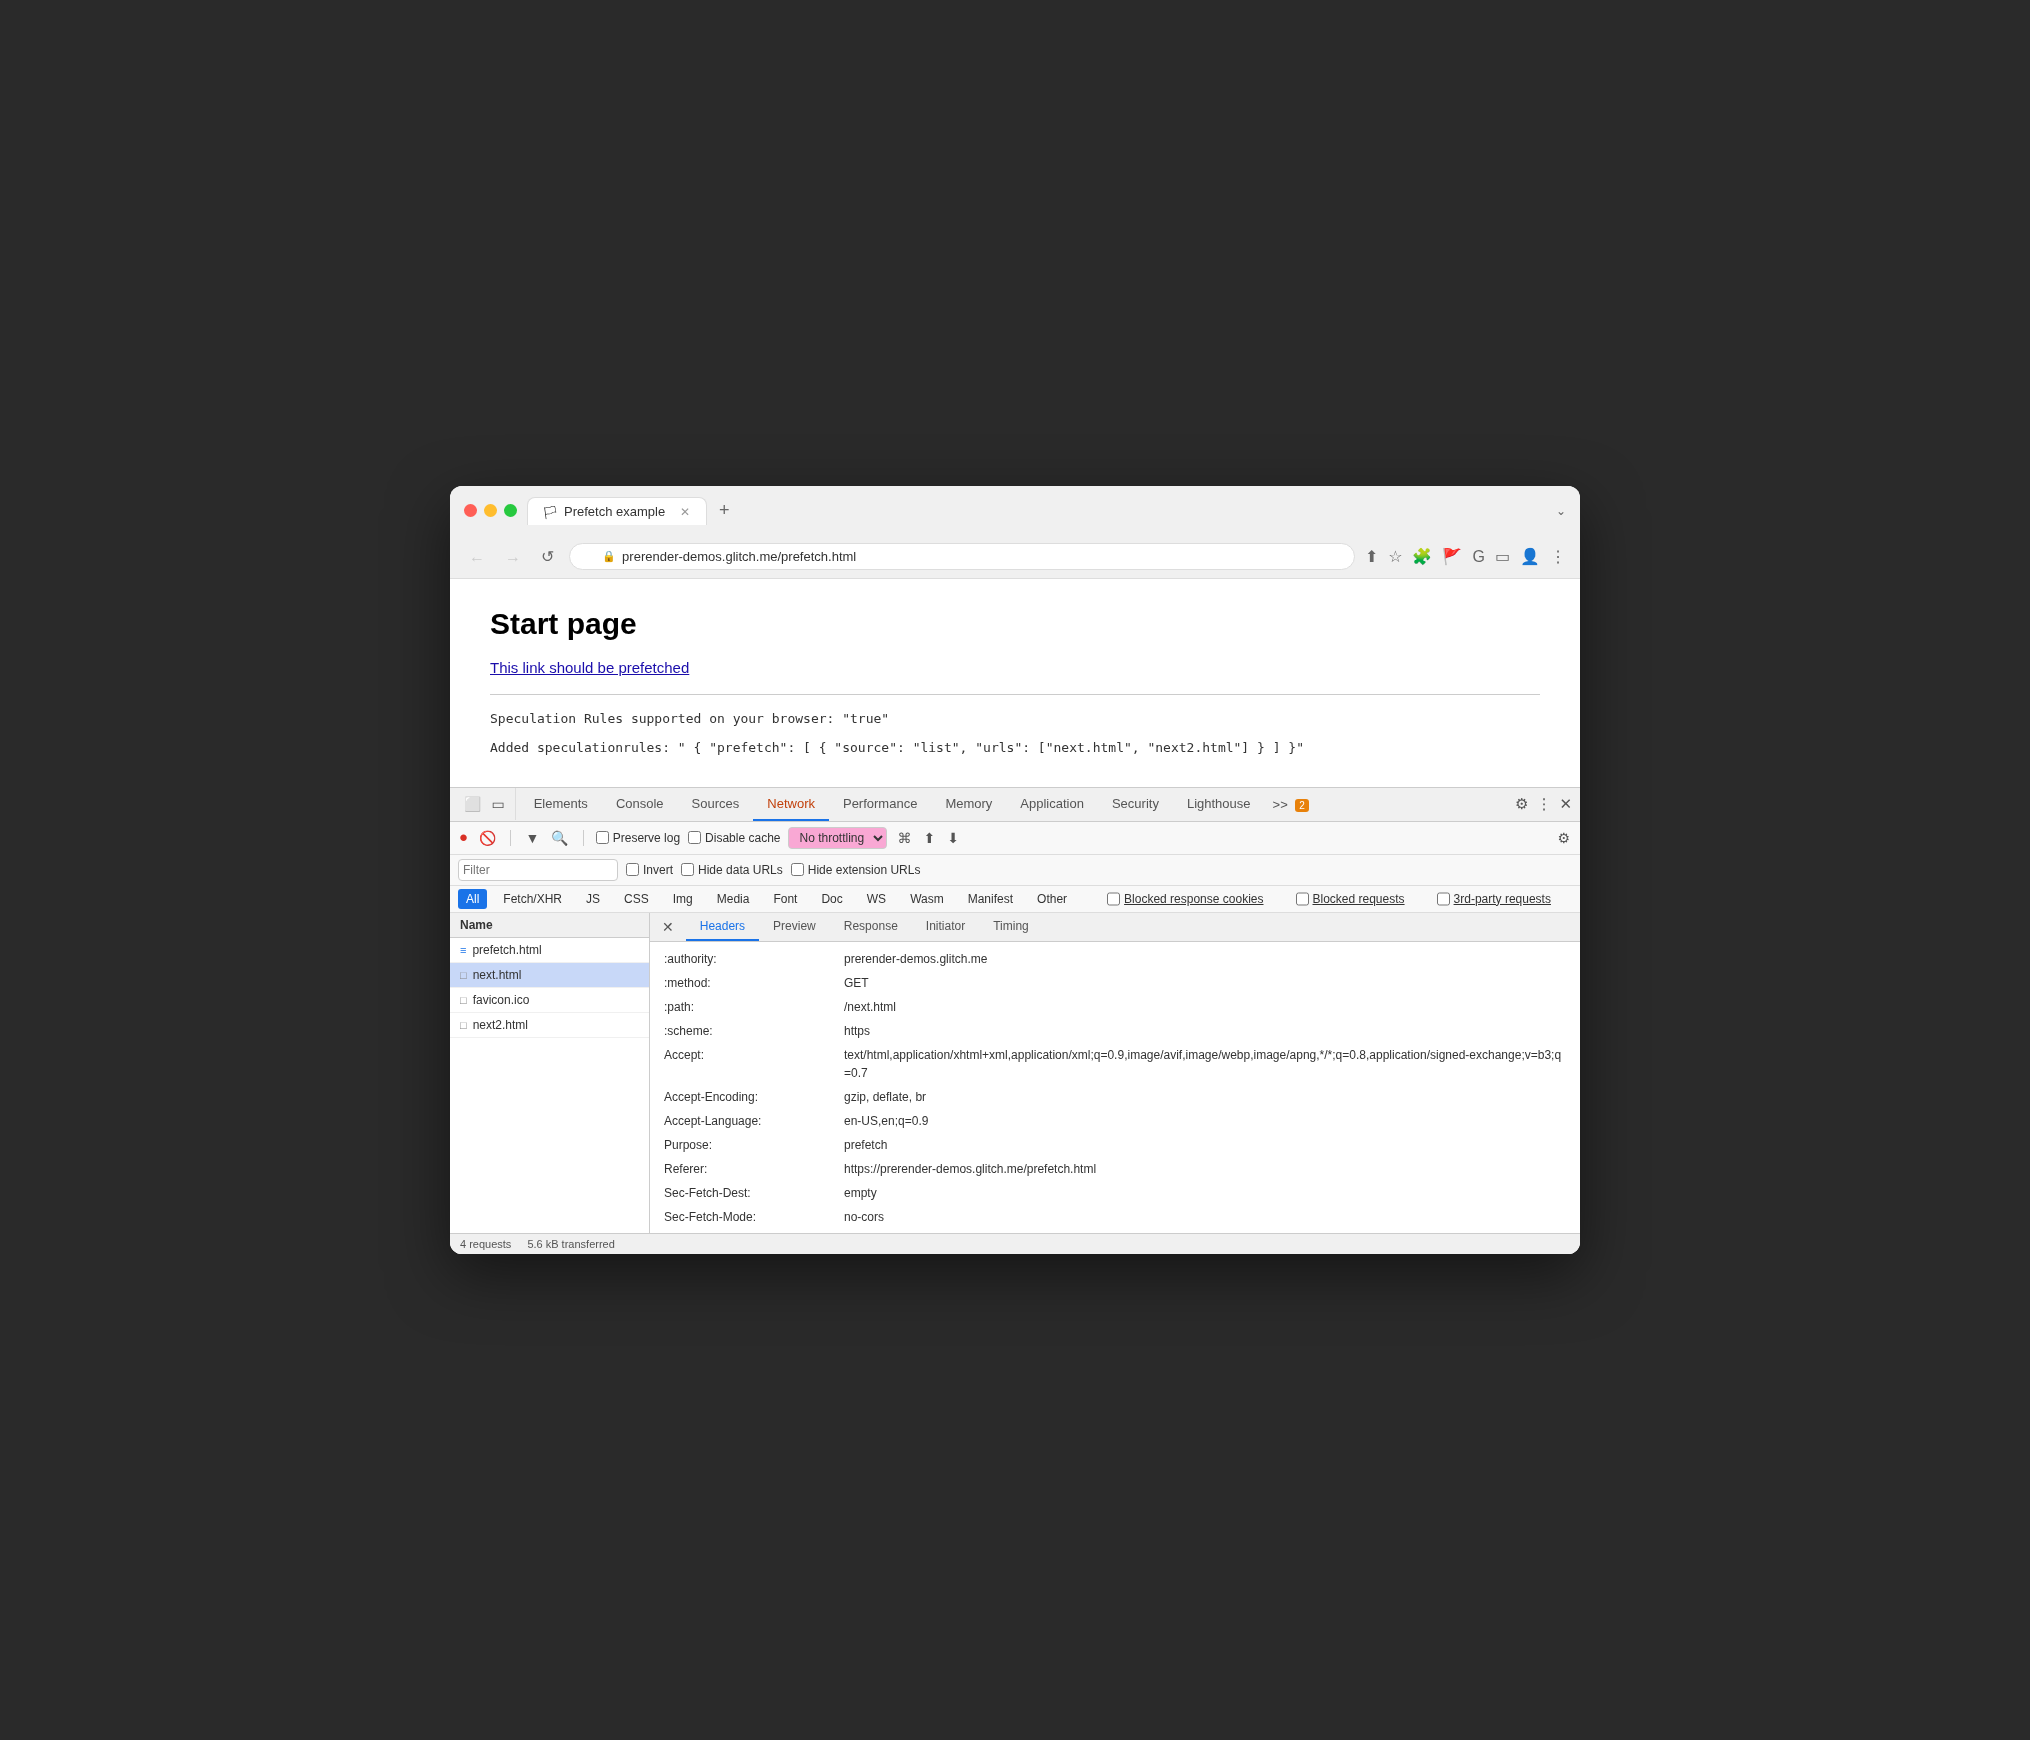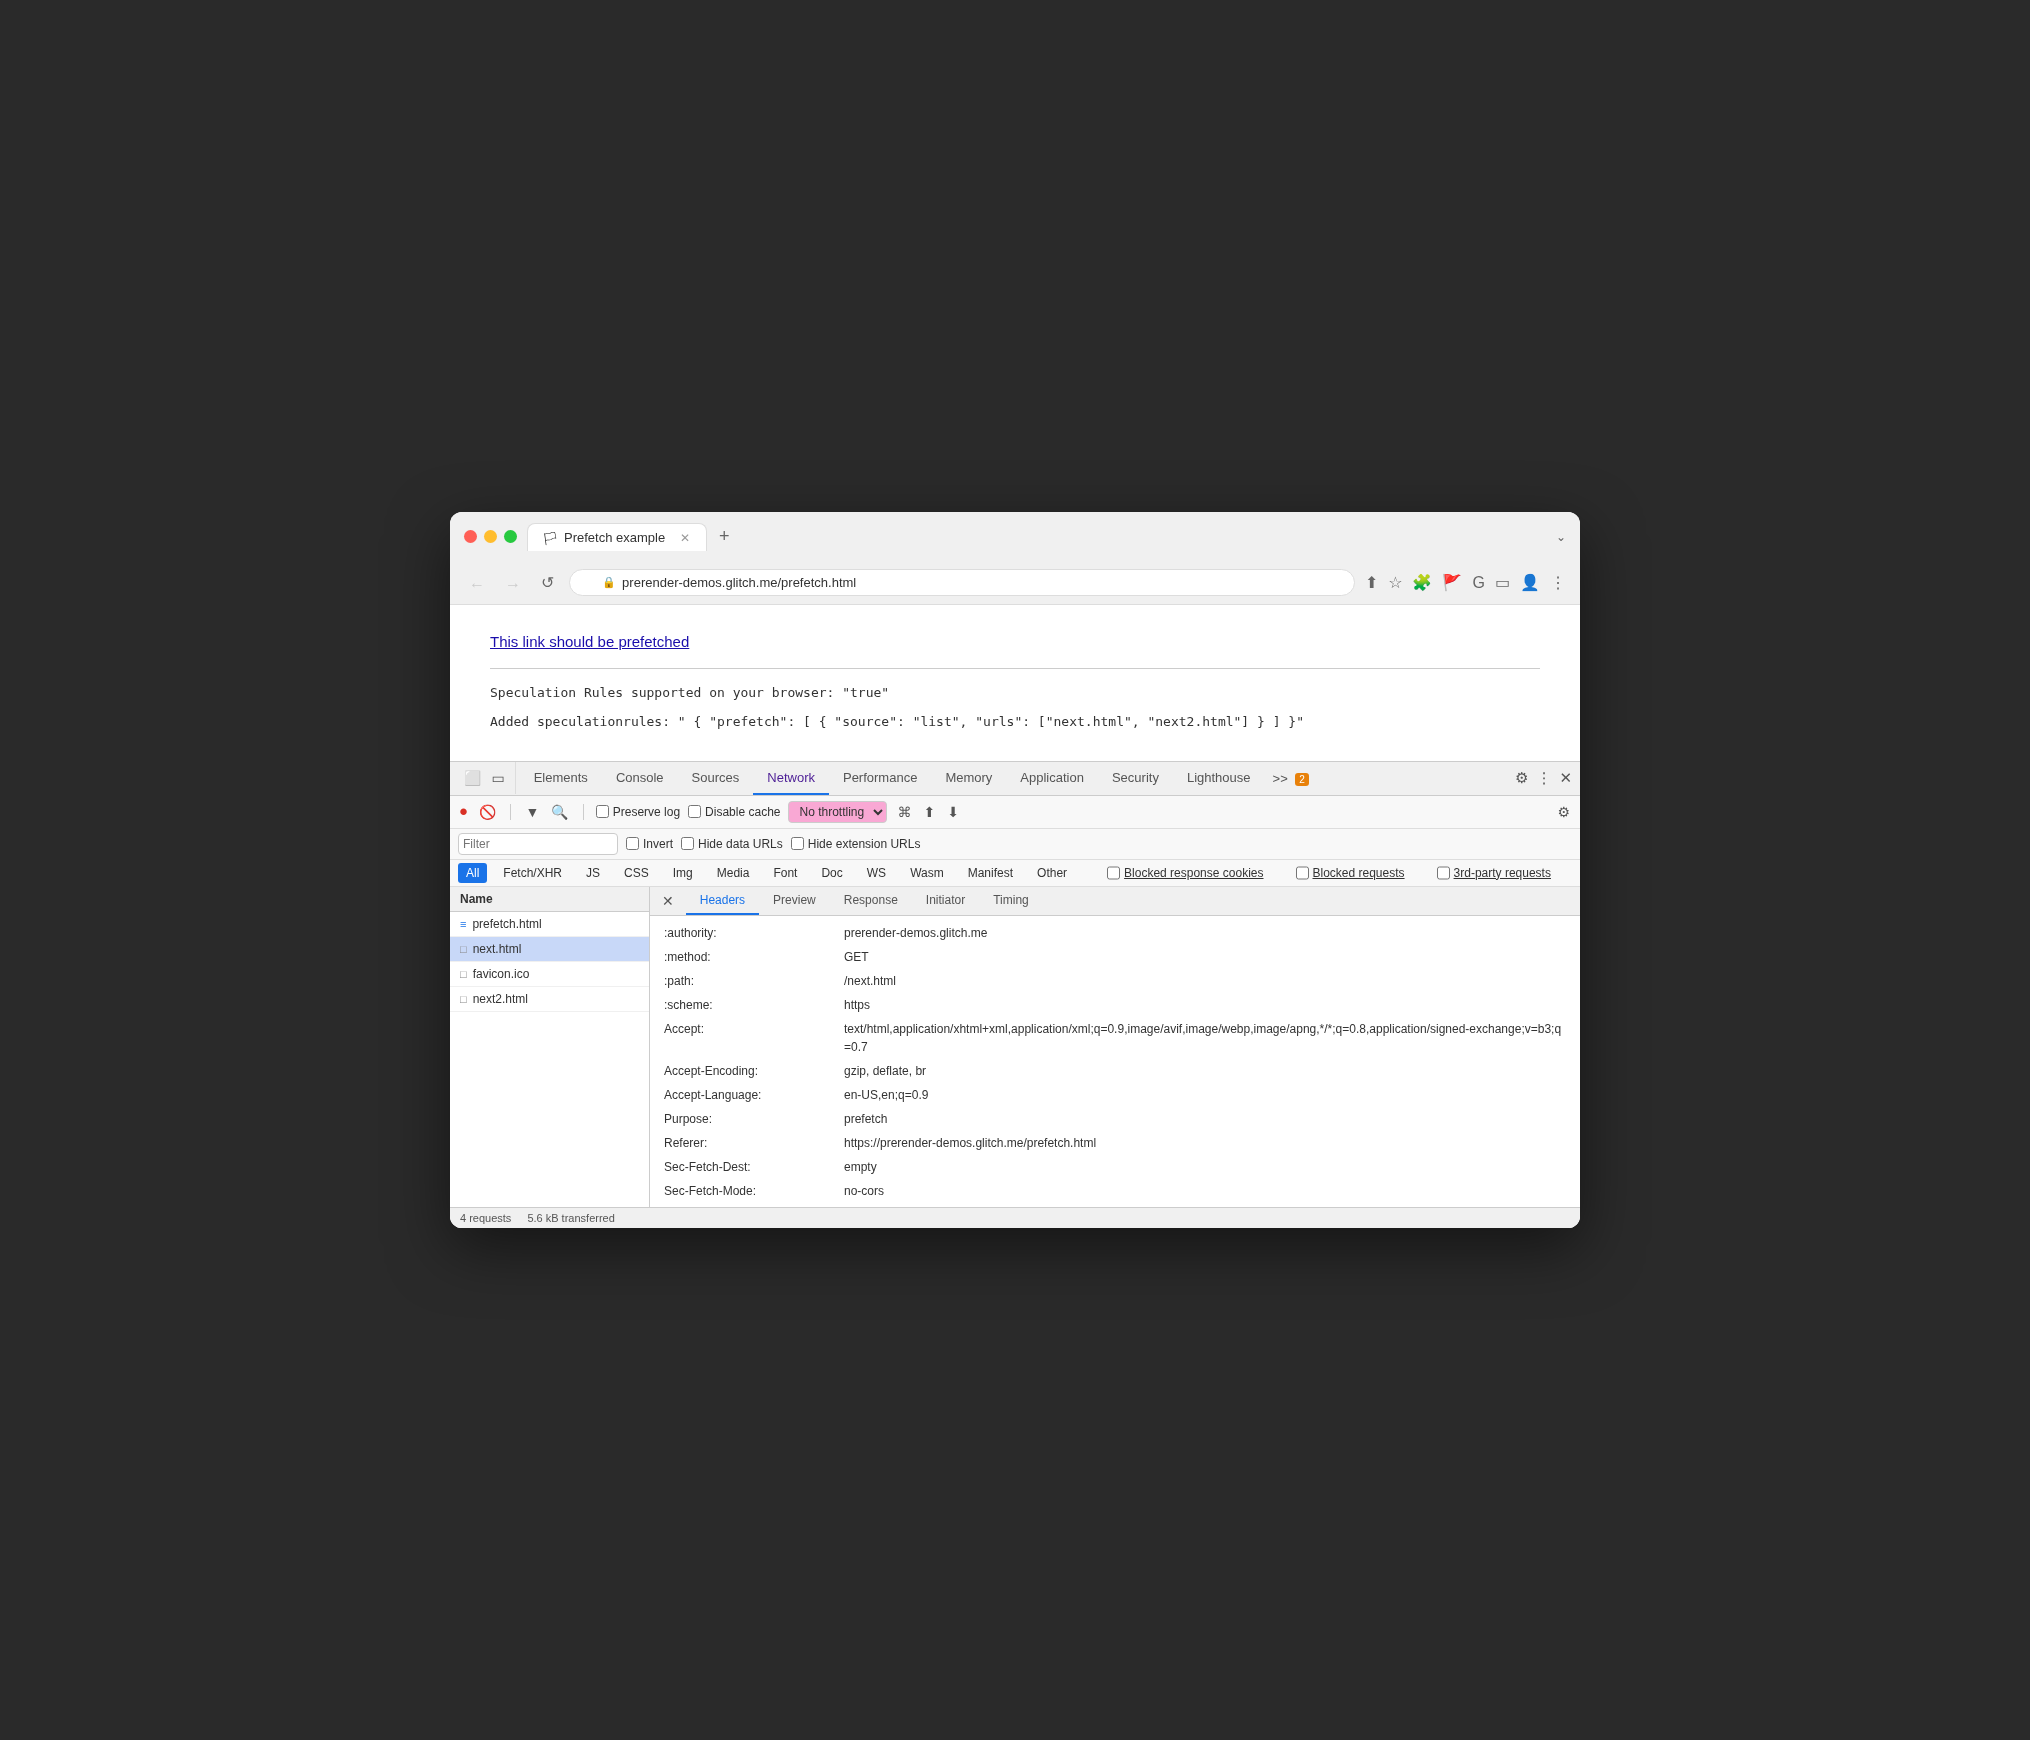"Start page" h1.page-title { html: none -> <h1>Start page</h1> }
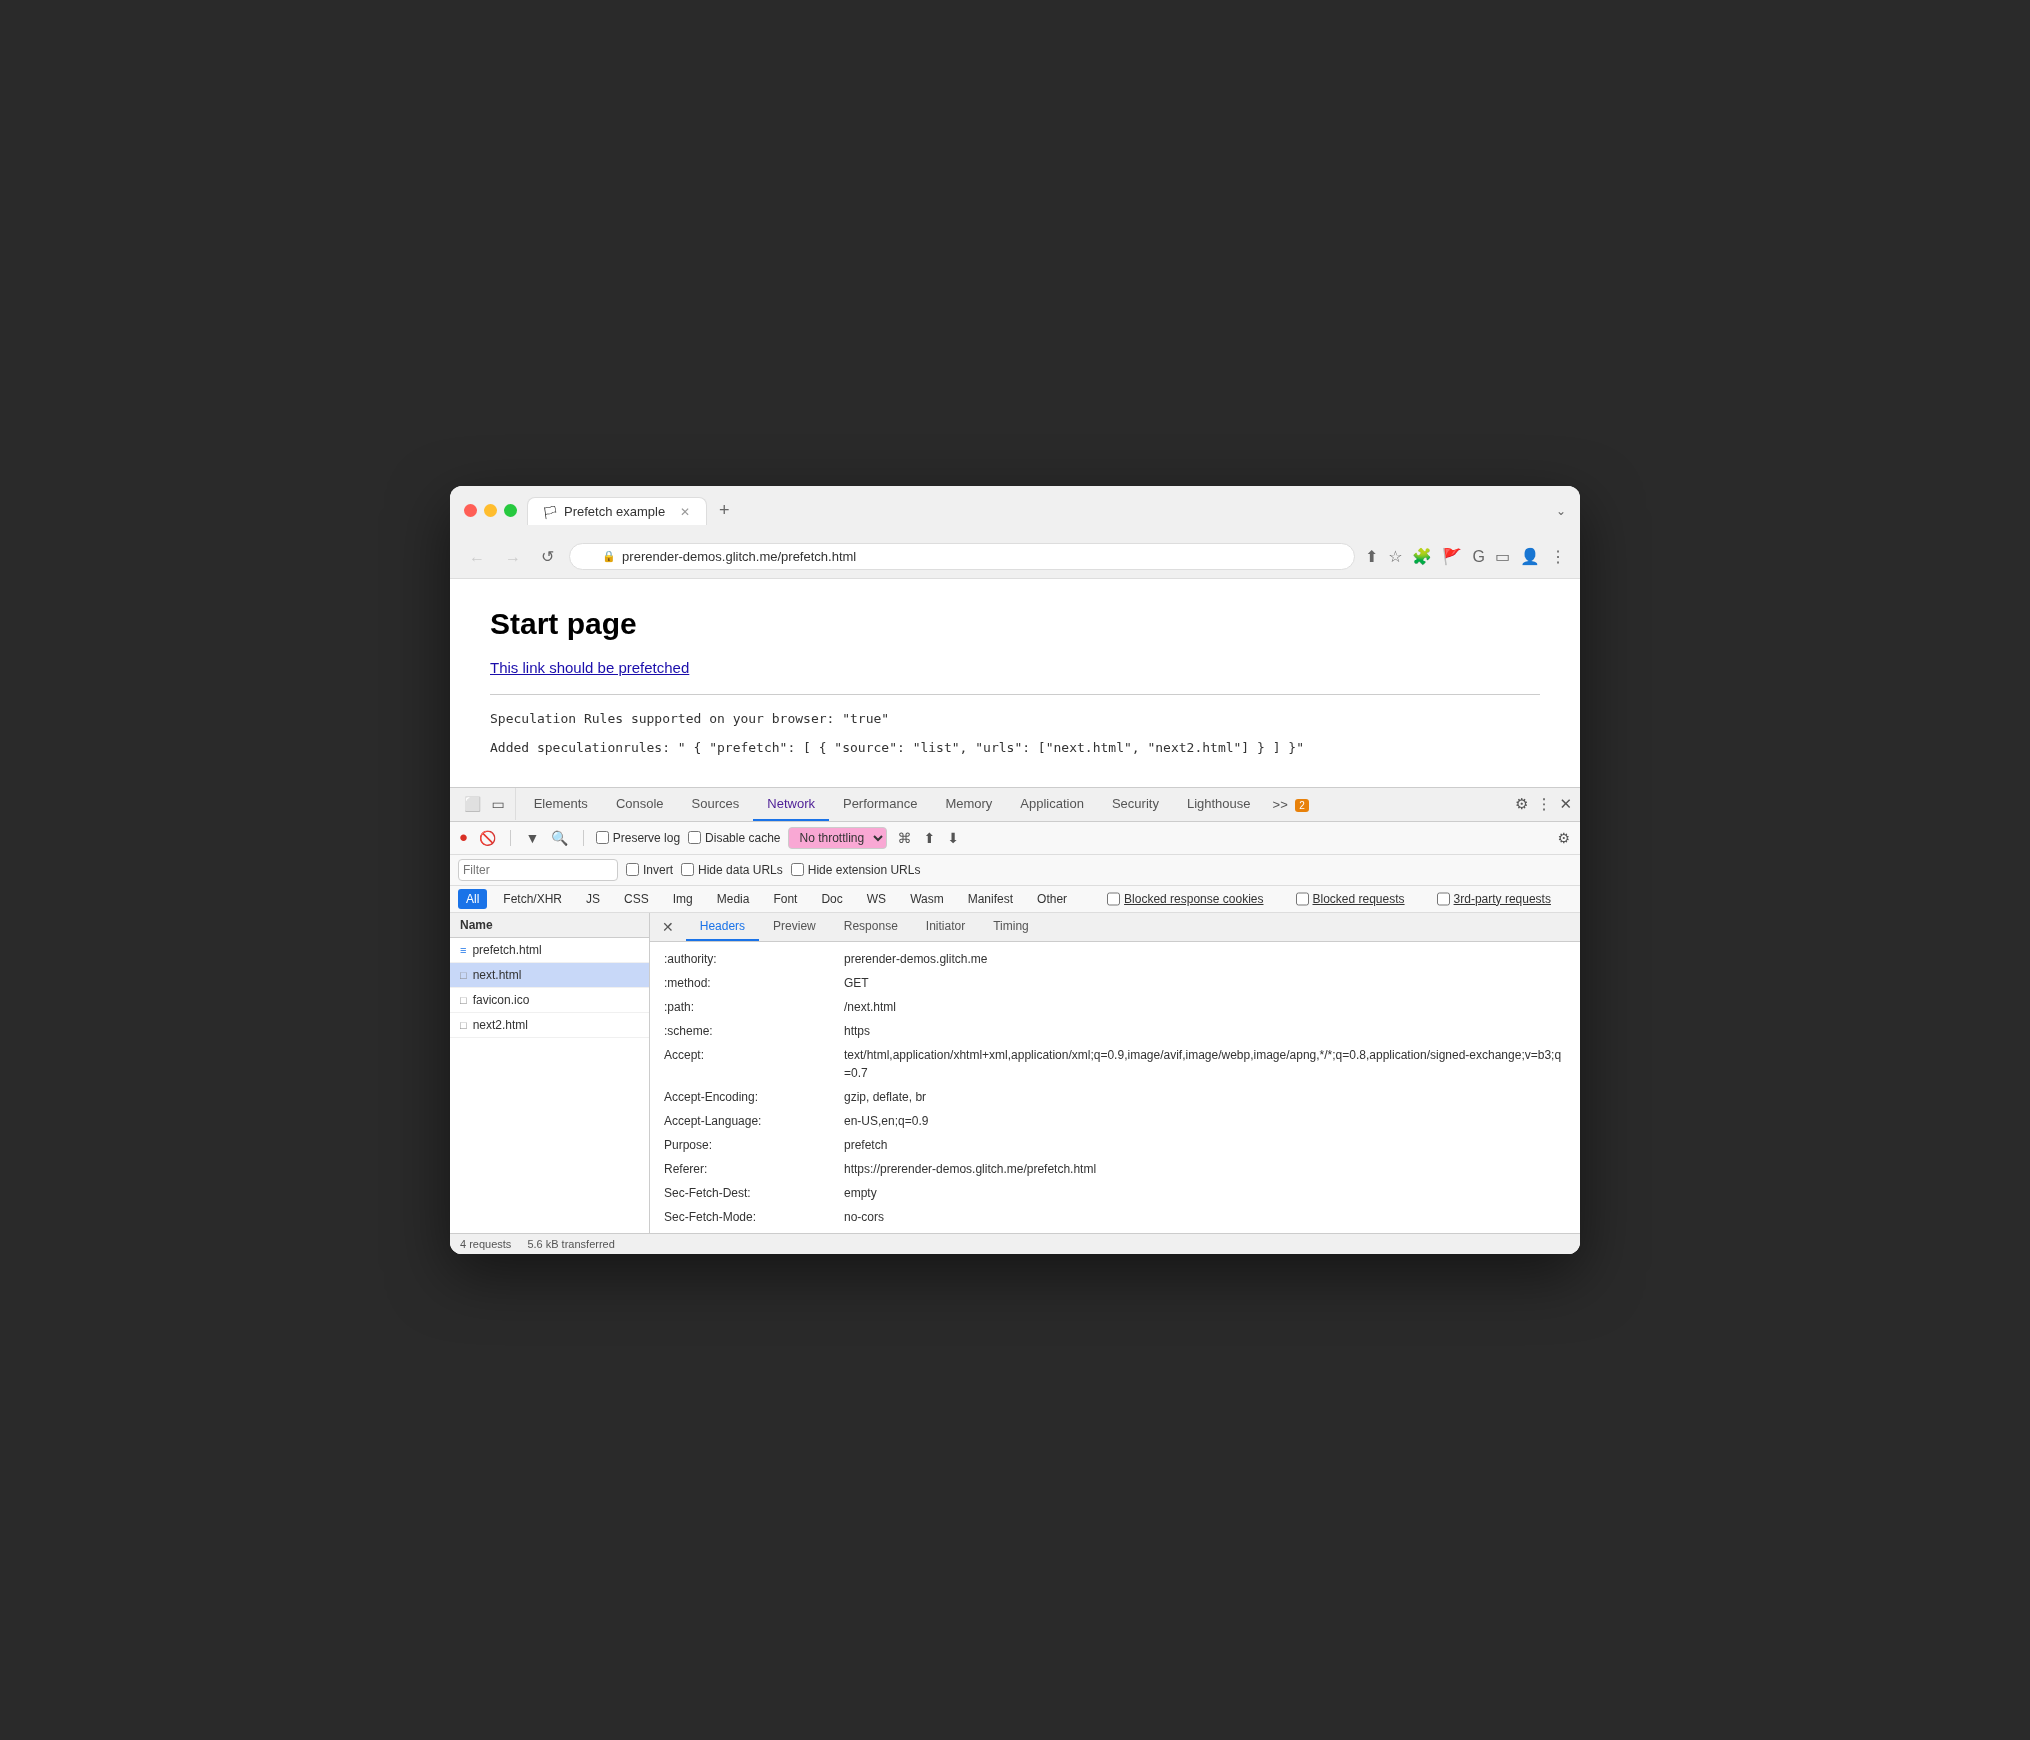"Network" .dt-tab.active { color: #4c1d95 -> #c2410c }
